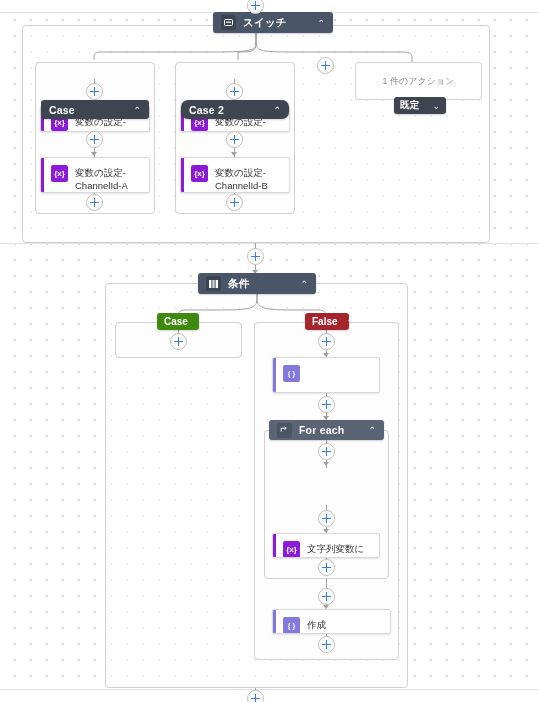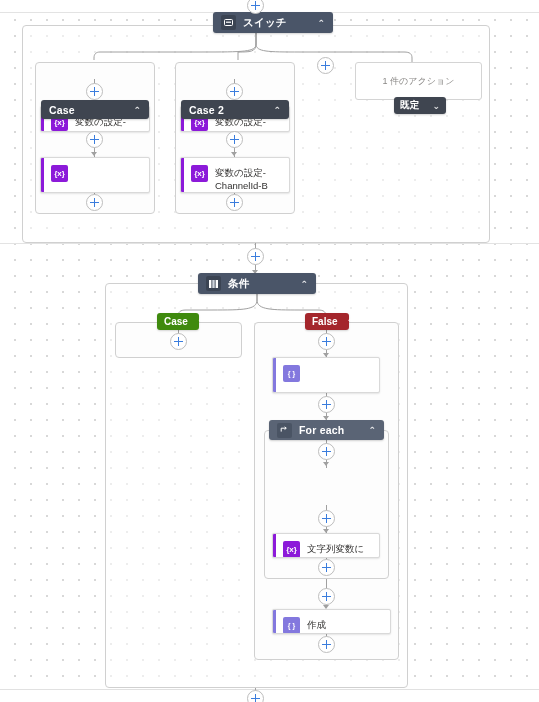"Case 2" div.hdr { border-radius: none -> 7px }
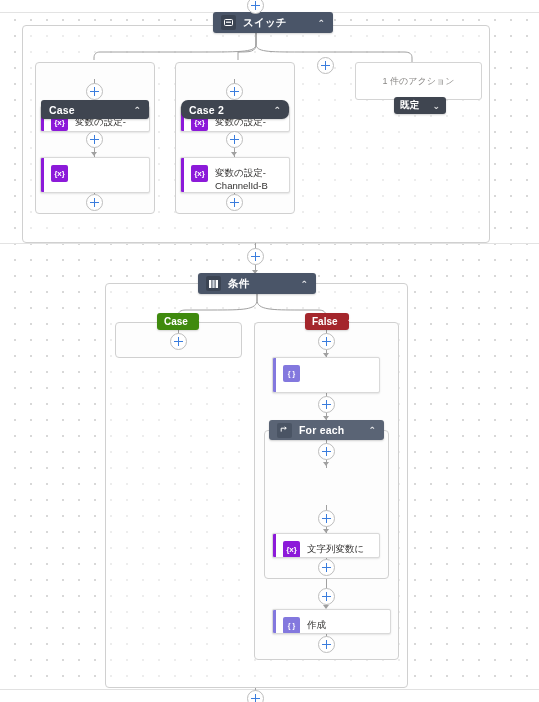"変数の設定-ChannelId-A" span.ctext { html: none -> <span>変数の設定-ChannelId-A</span> }
